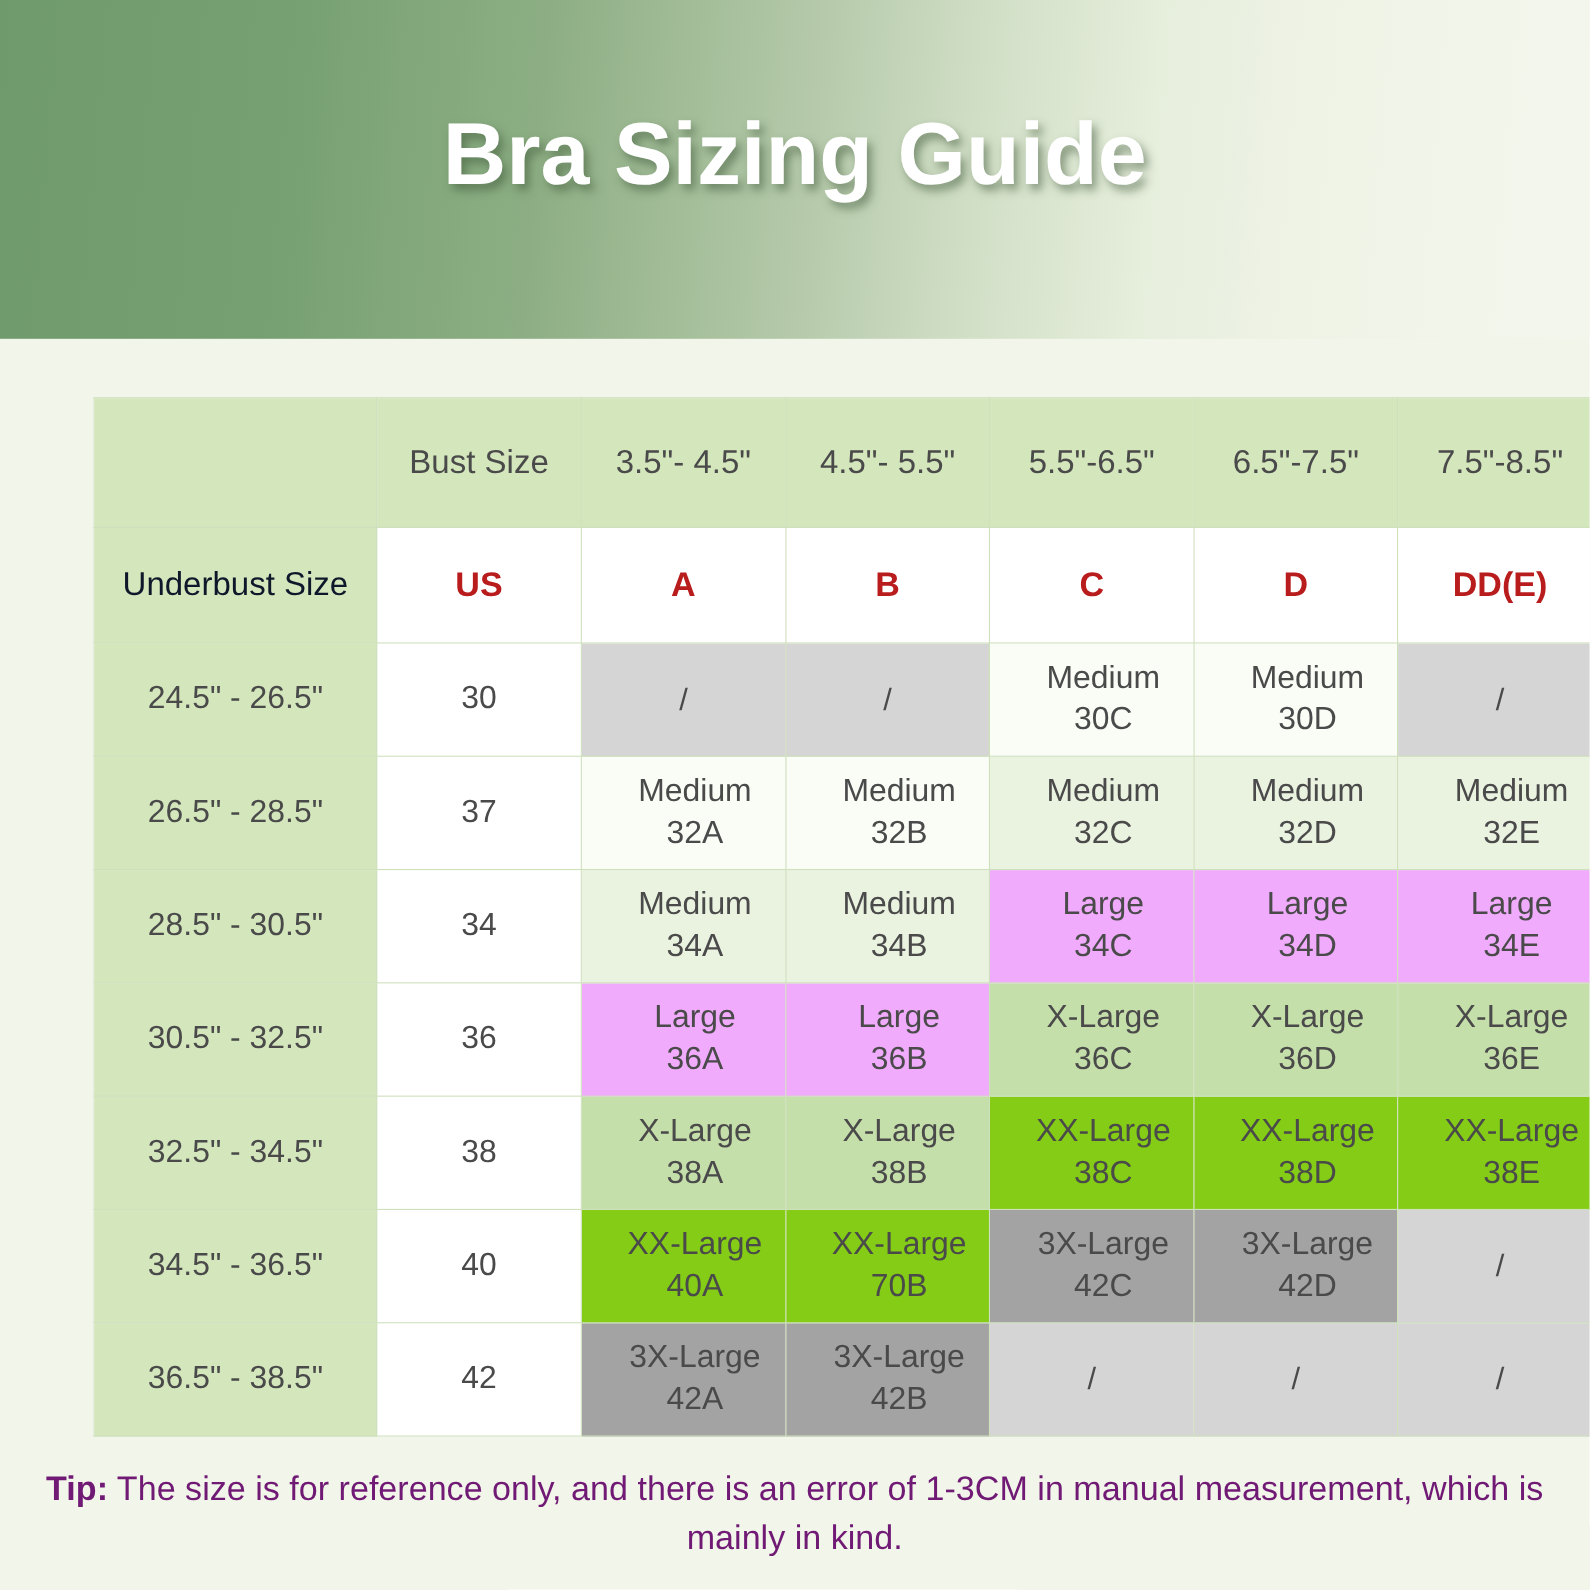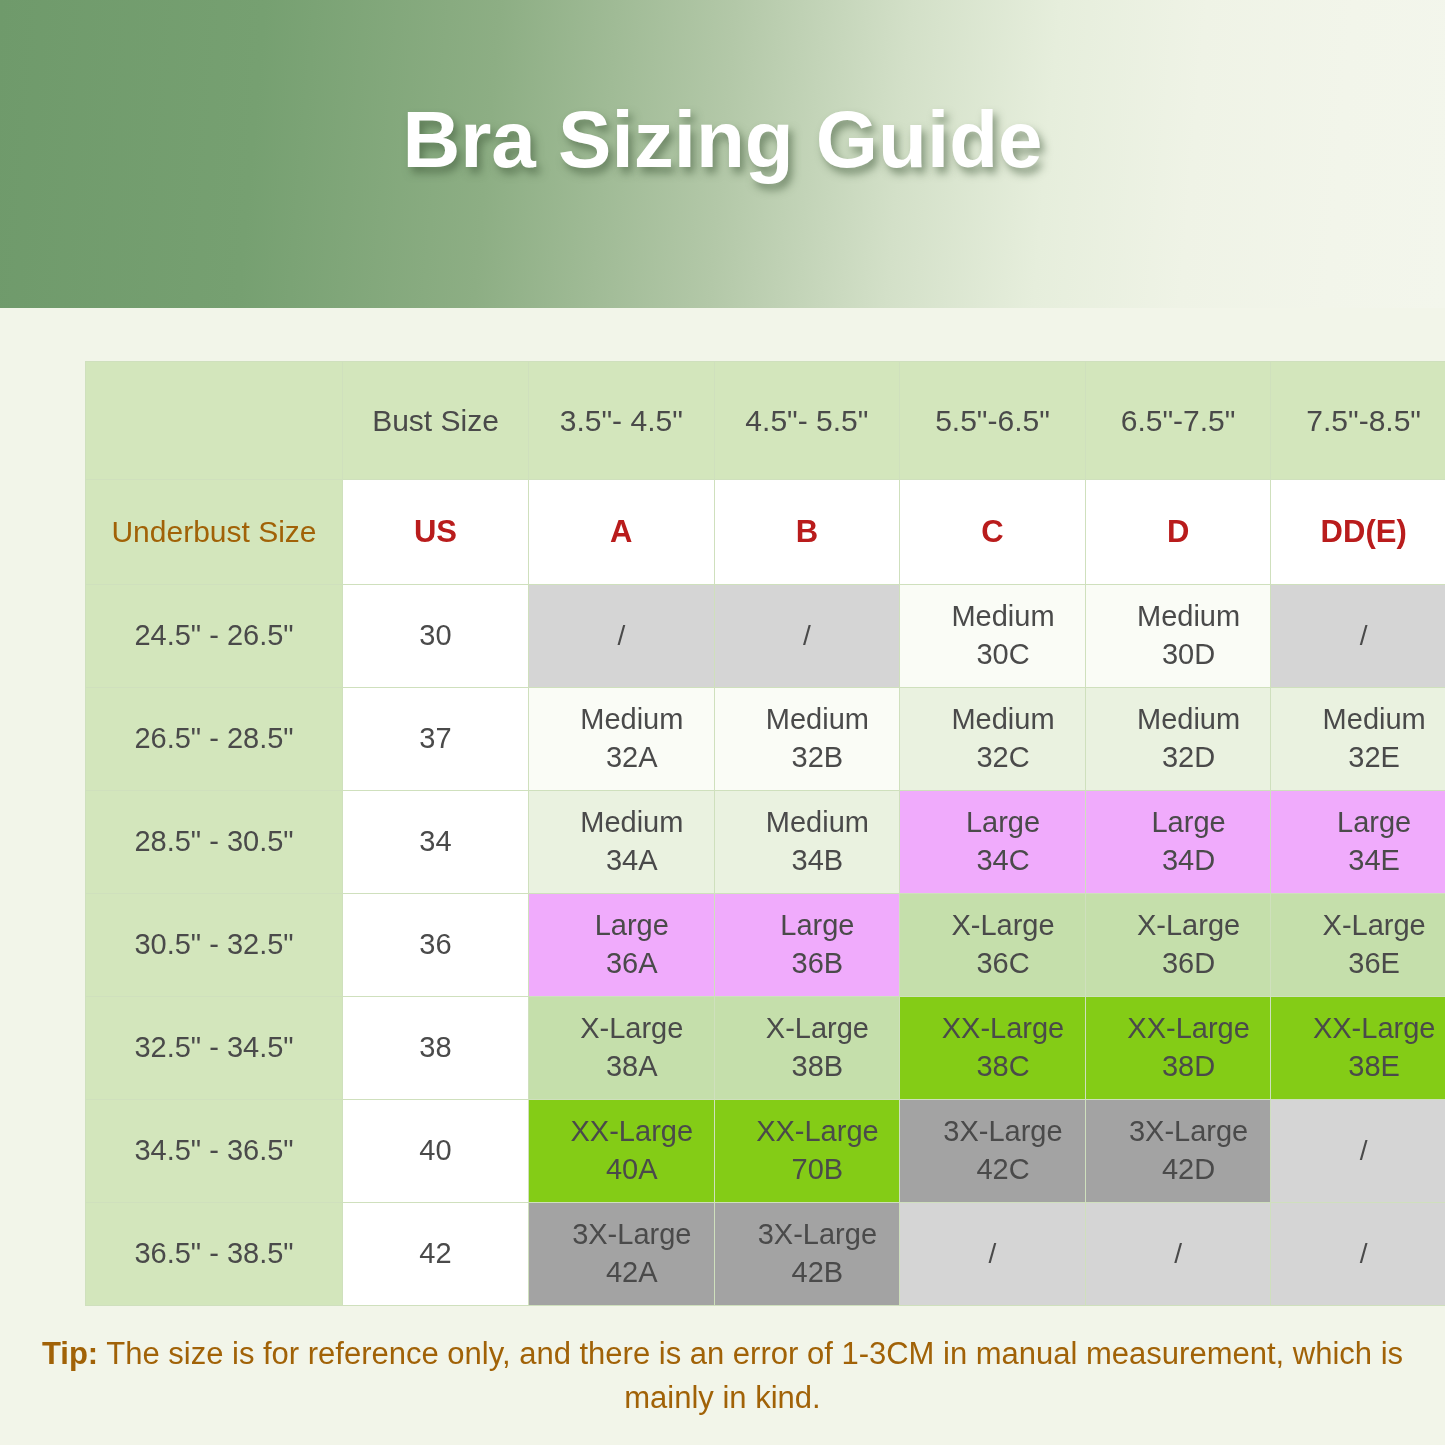"Underbust Size" tr.row-cup td.underbust-head { color: #a16207 -> #0f172a }
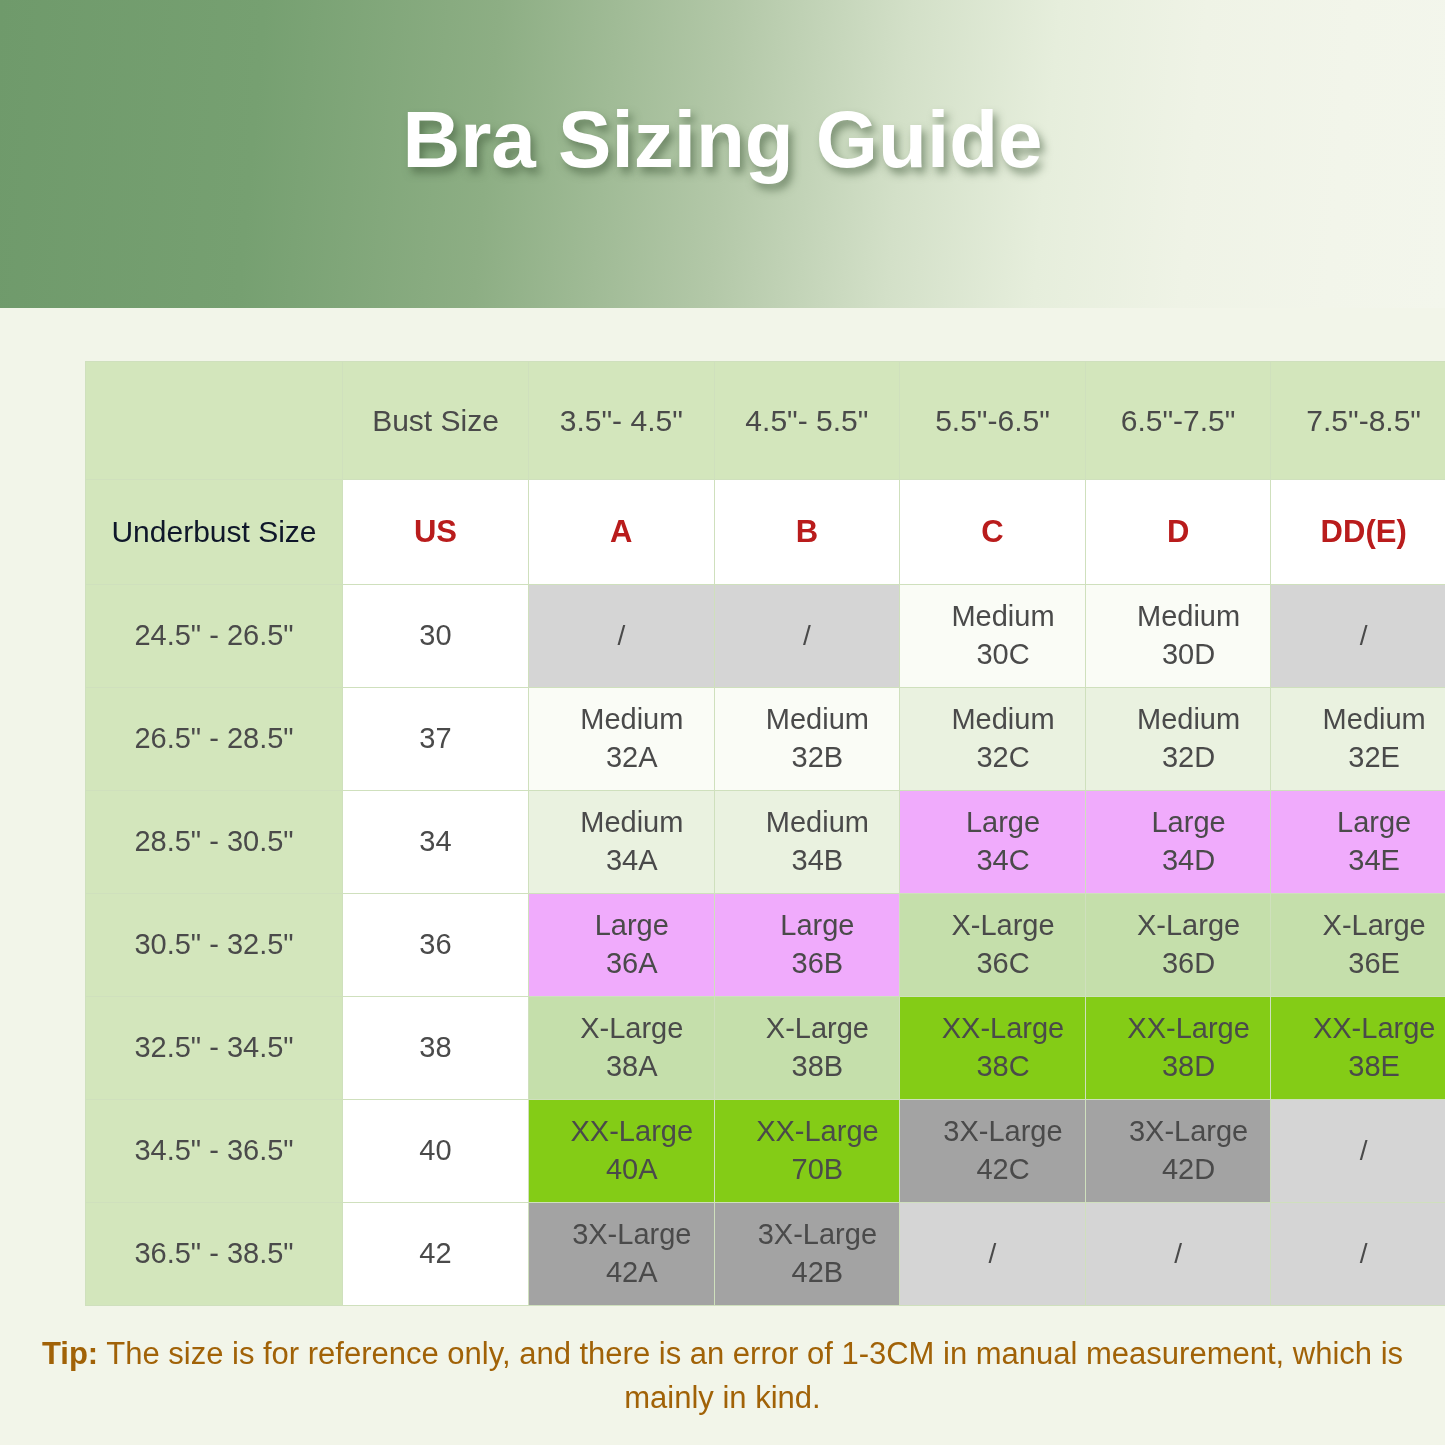"Tip: The size is for" .tip { color: #a16207 -> #701a75 }
